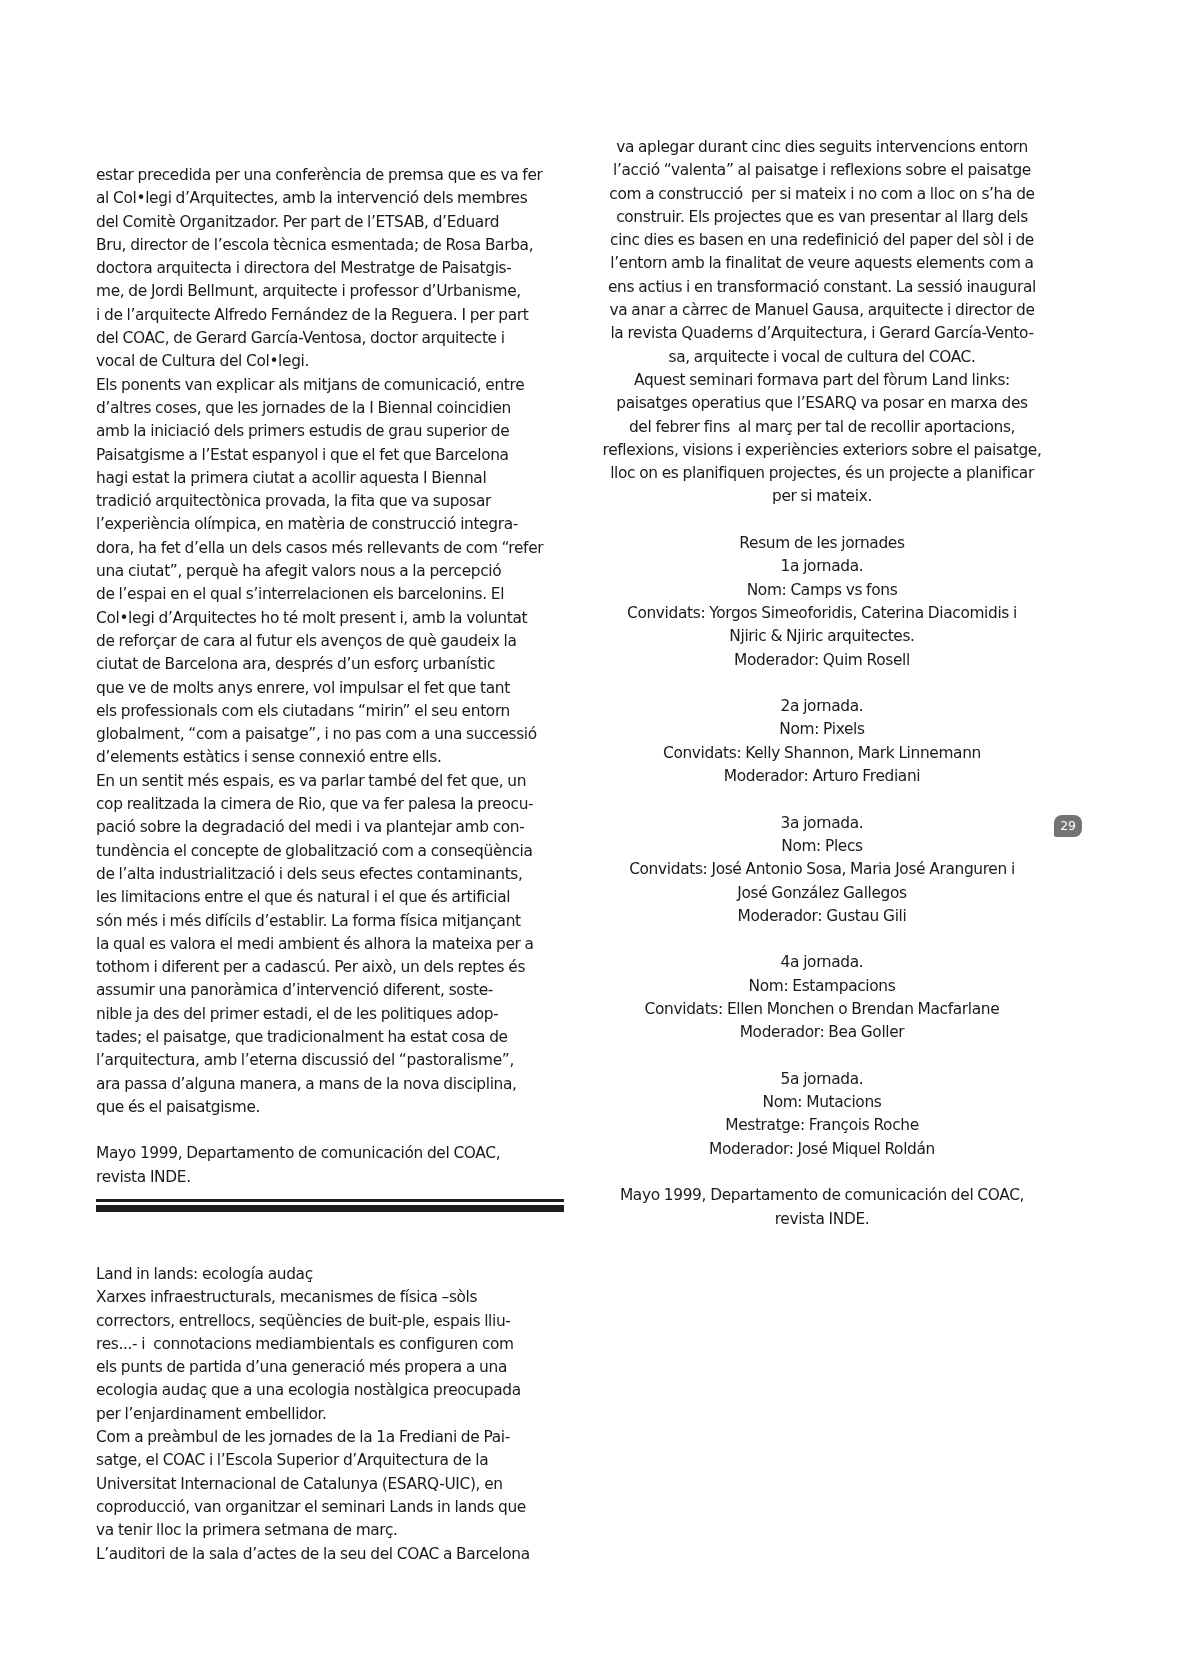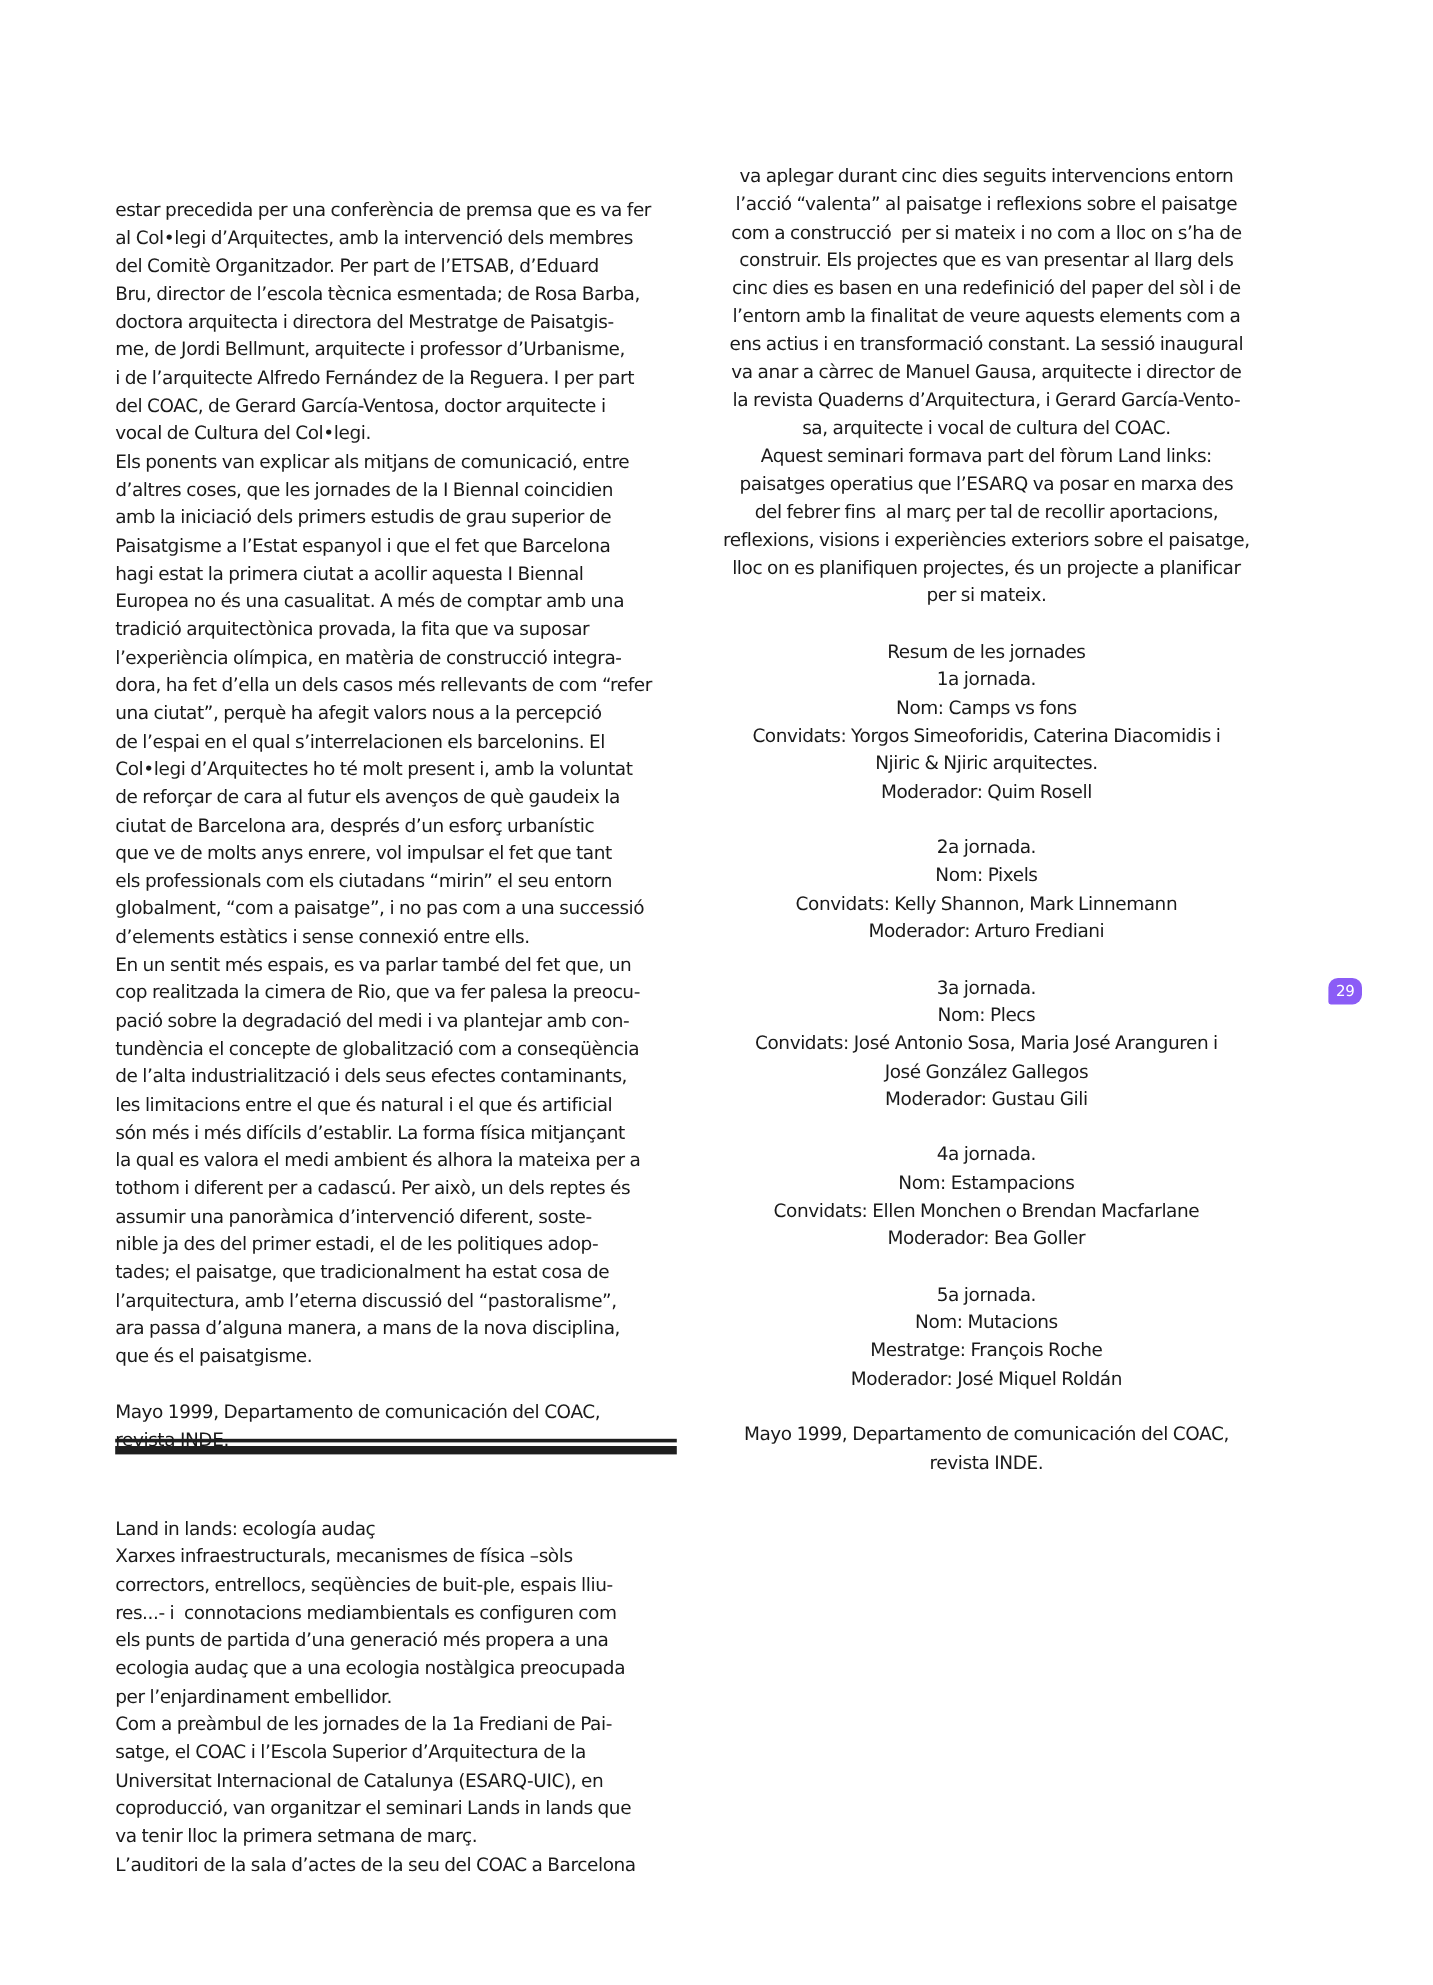"Europea no és una casualitat." p { html: <p>Europea no és una casualitat. A més de comptar amb una</p> -> none }
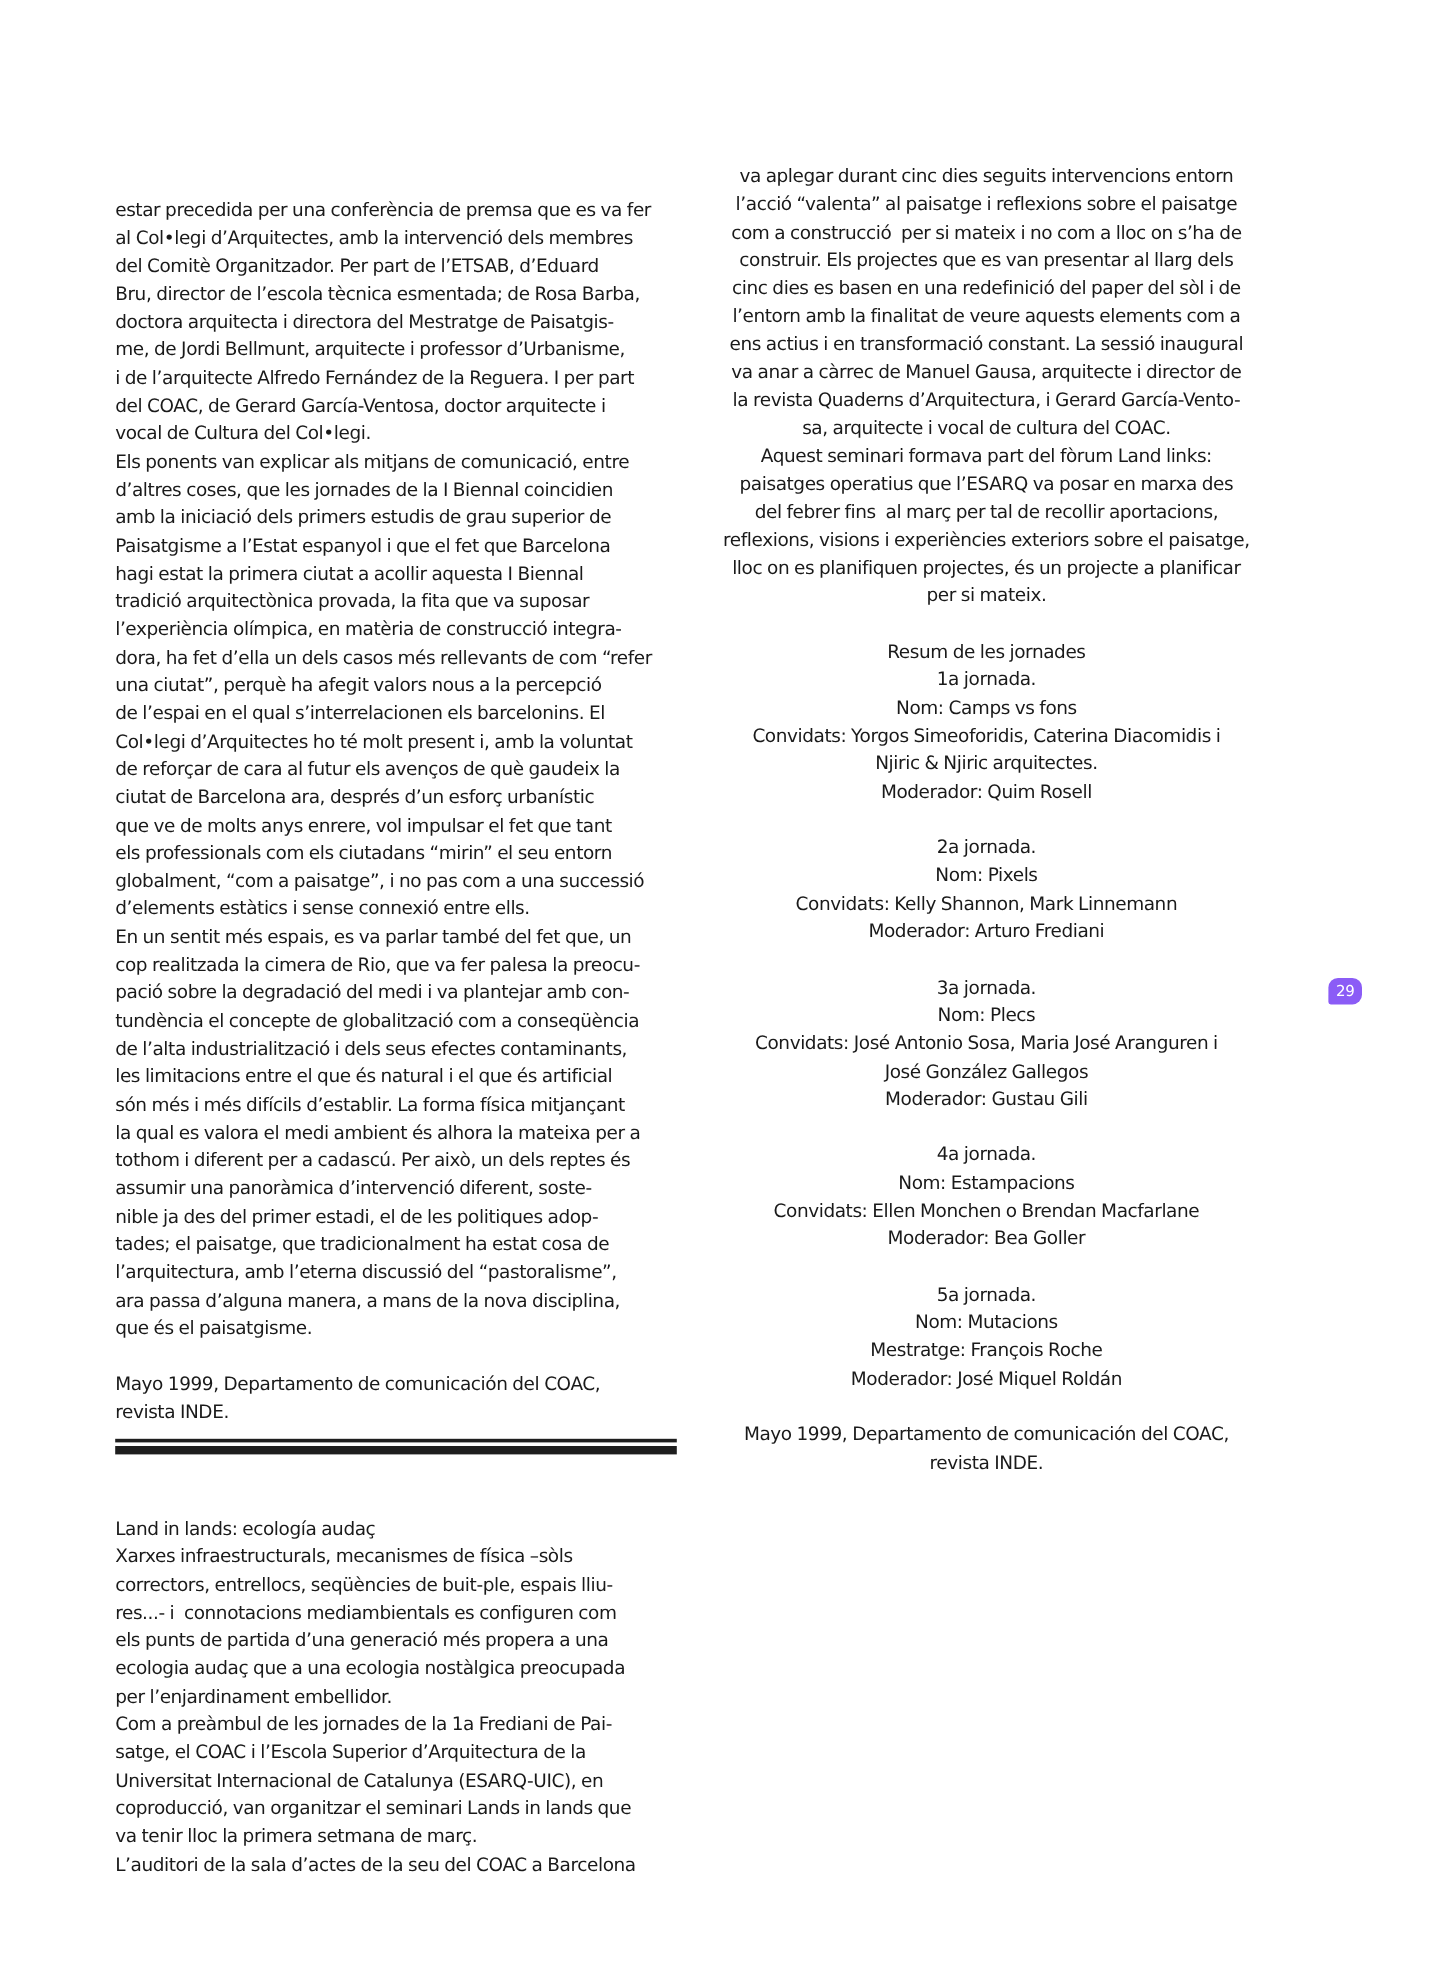"29" #page-badge { background: #8b5cf6 -> #737373; left: 1107px -> 1054px }
